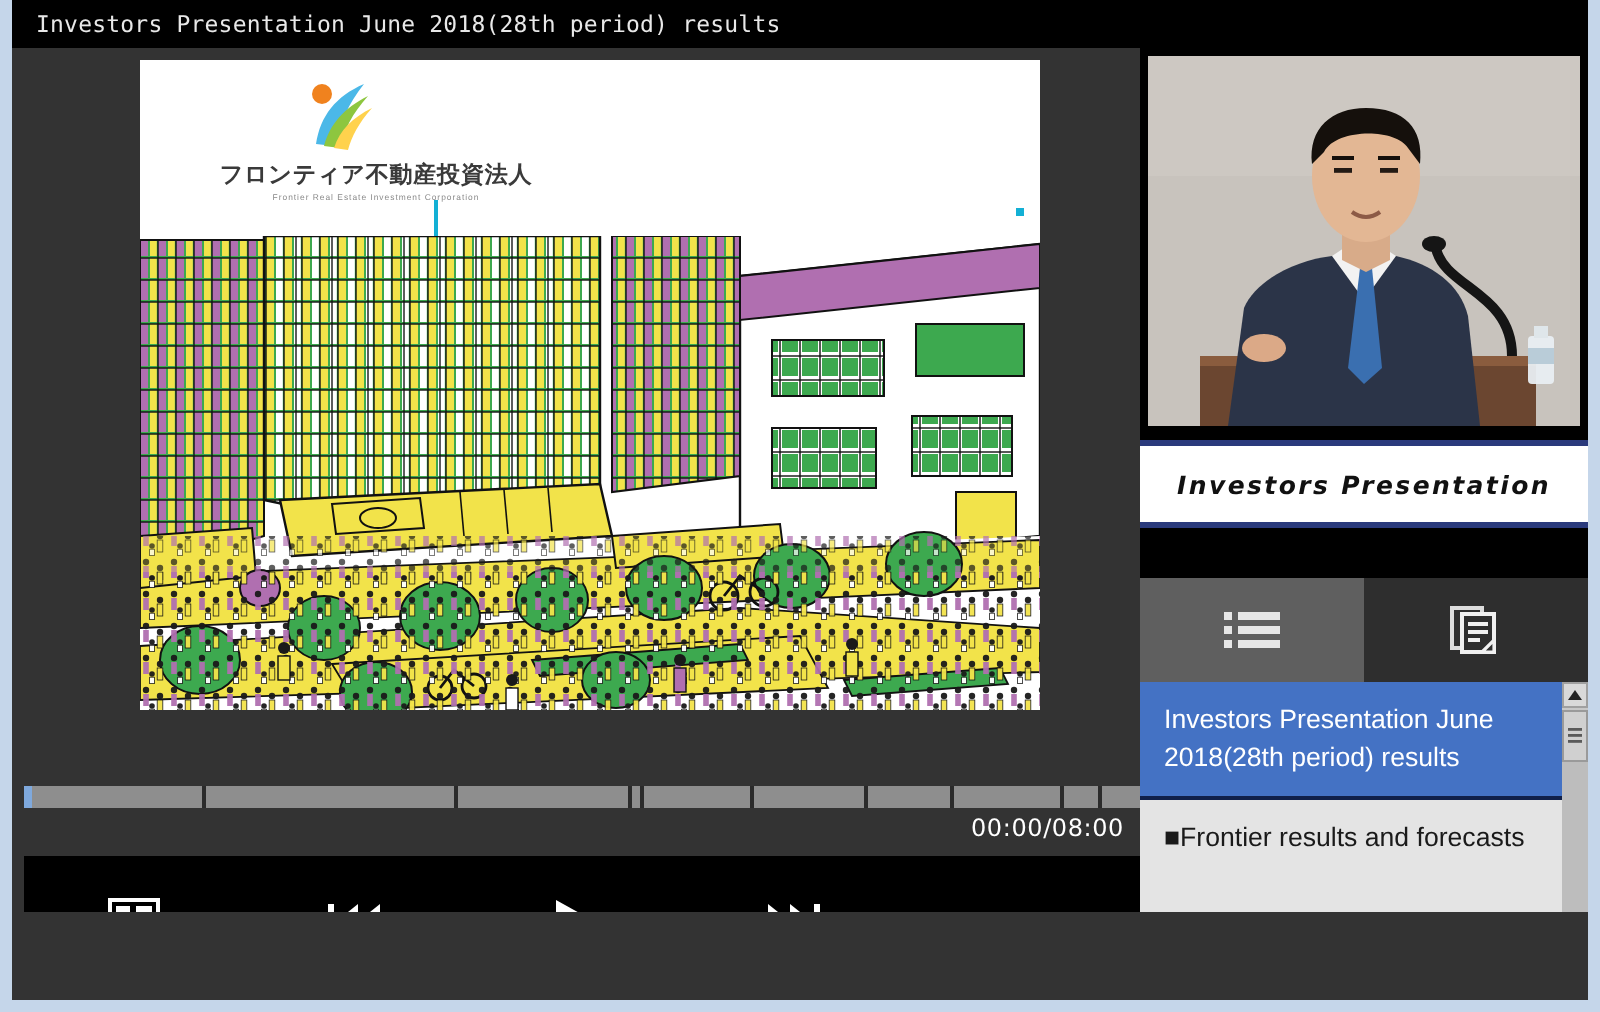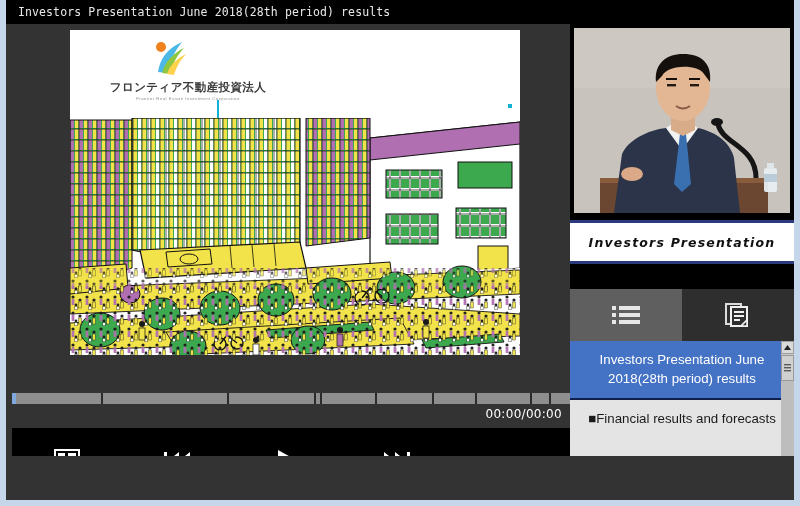"Investors Presentation" .rightcol { text-align: center -> none }
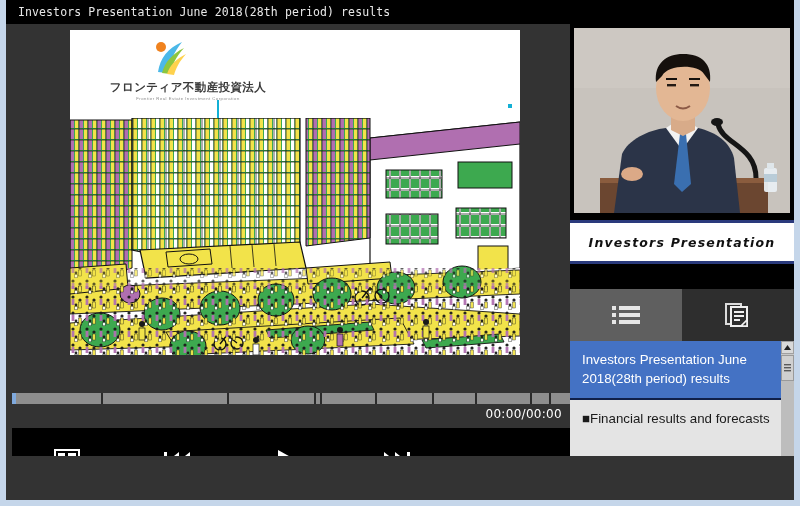"00:00/00:00" div.time-label { text: 00:00/00:00 -> 00:00/08:00 }
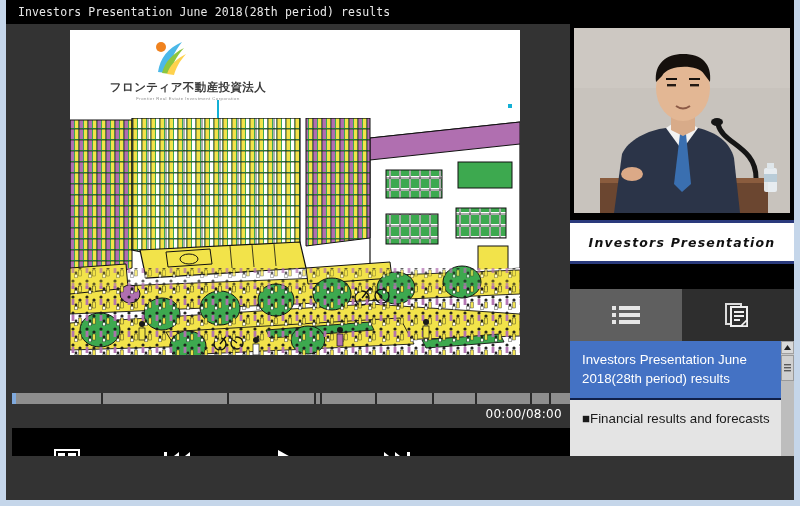"■Financial results and forecasts" span { text: Financial -> Frontier }
